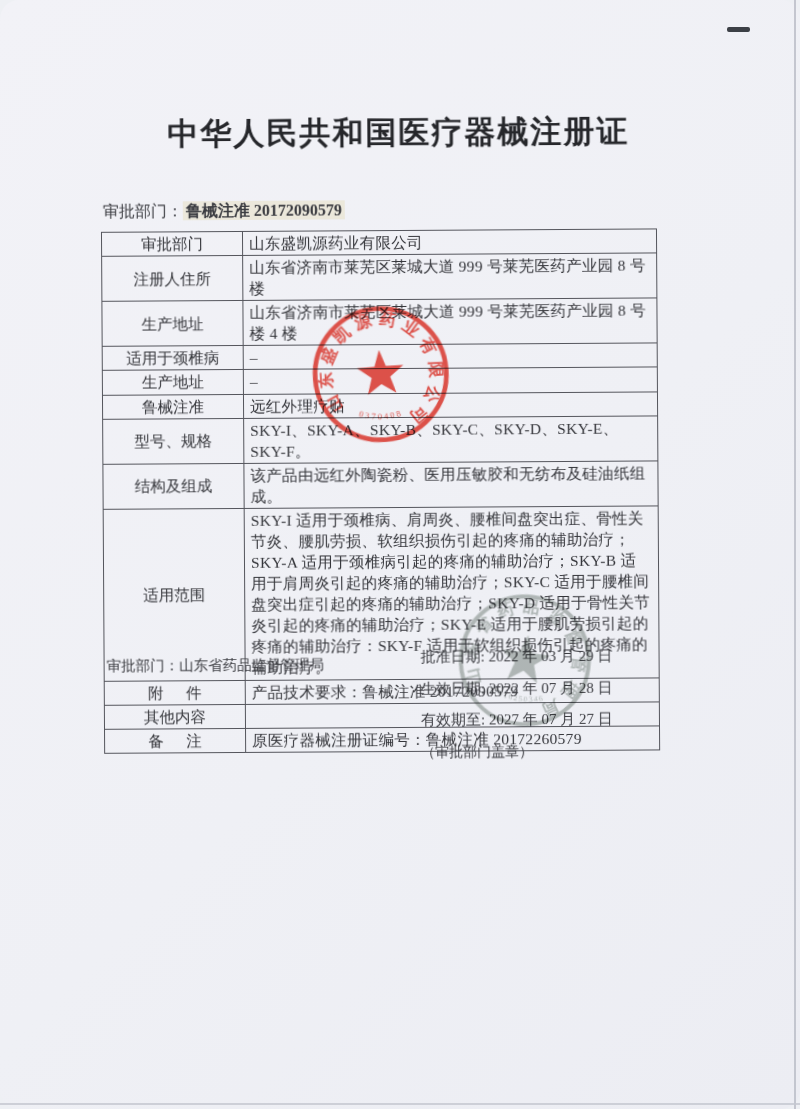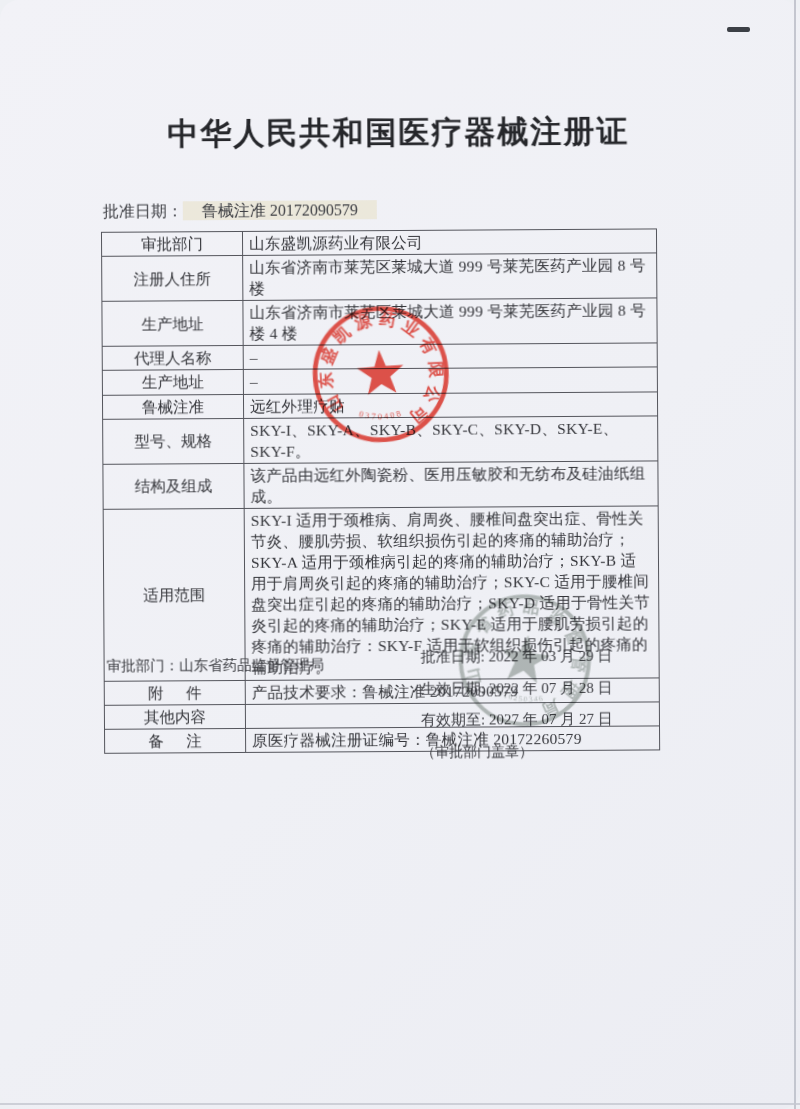"批准日期：" span { text: 批准日期 -> 审批部门 }
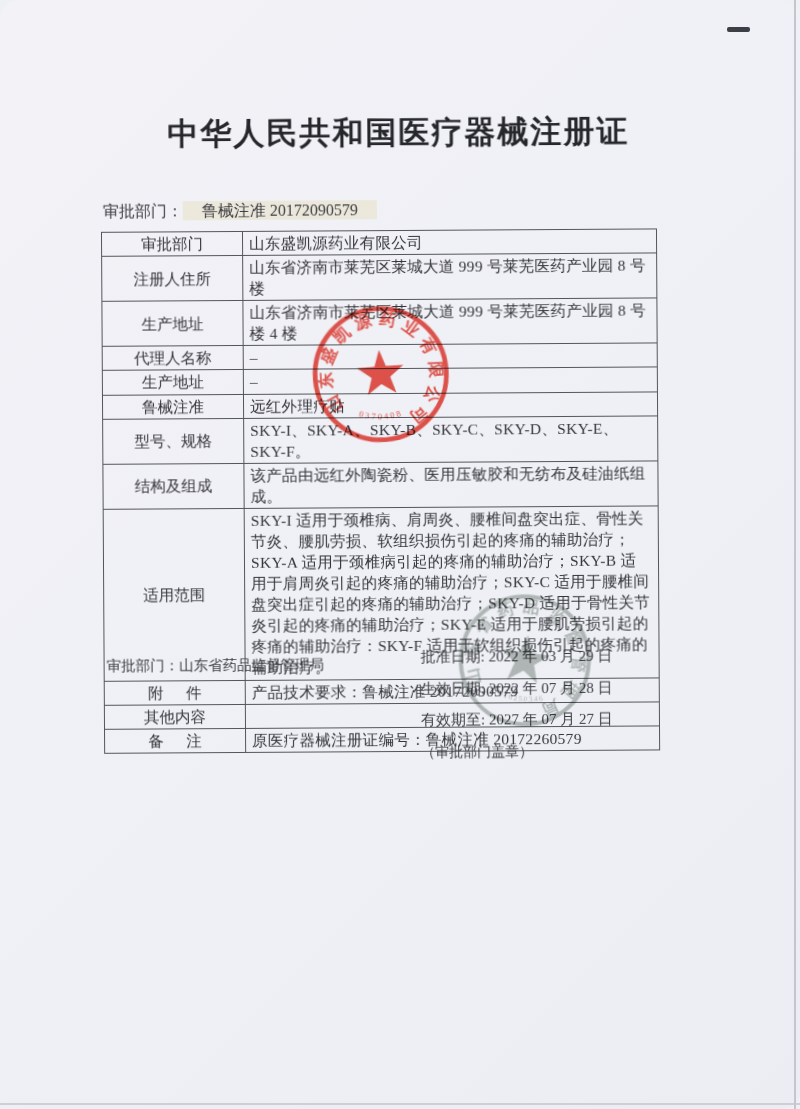"鲁械注准 20172090579" .cert-line .hl { font-weight: none -> bold; padding: 1px 19px -> 1px 3px }
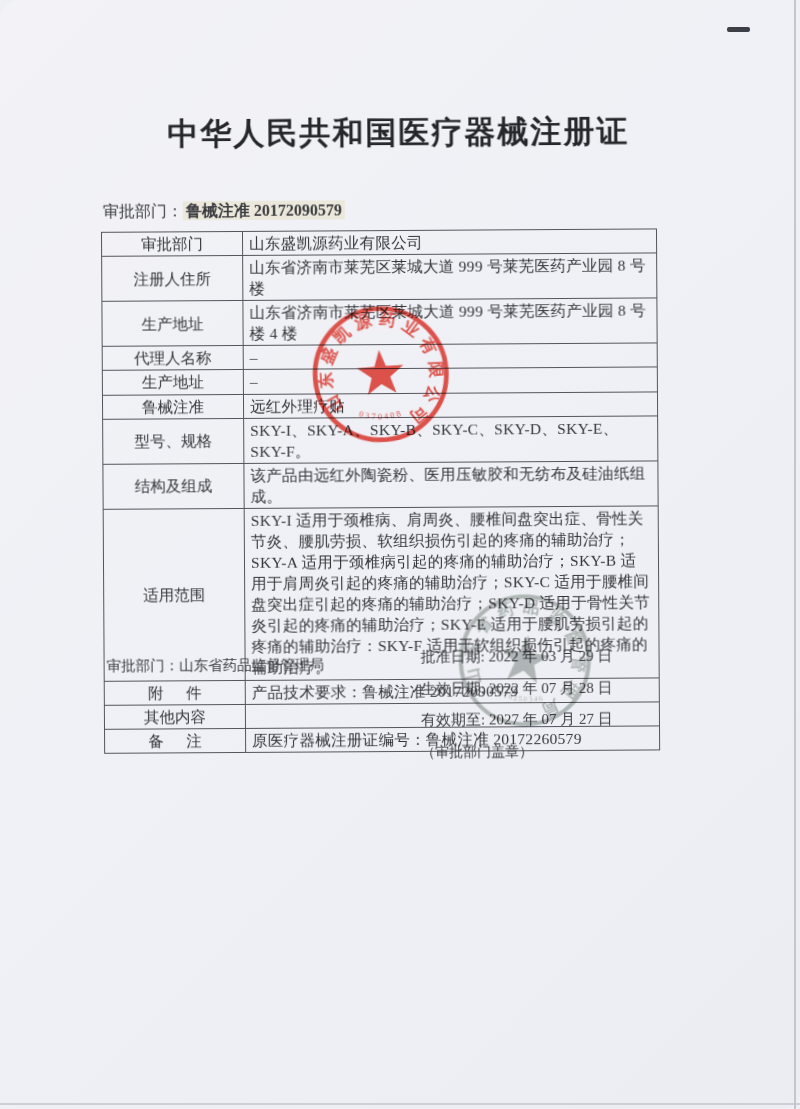"代理人名称" td.lbl { text: 代理人名称 -> 适用于颈椎病 }
